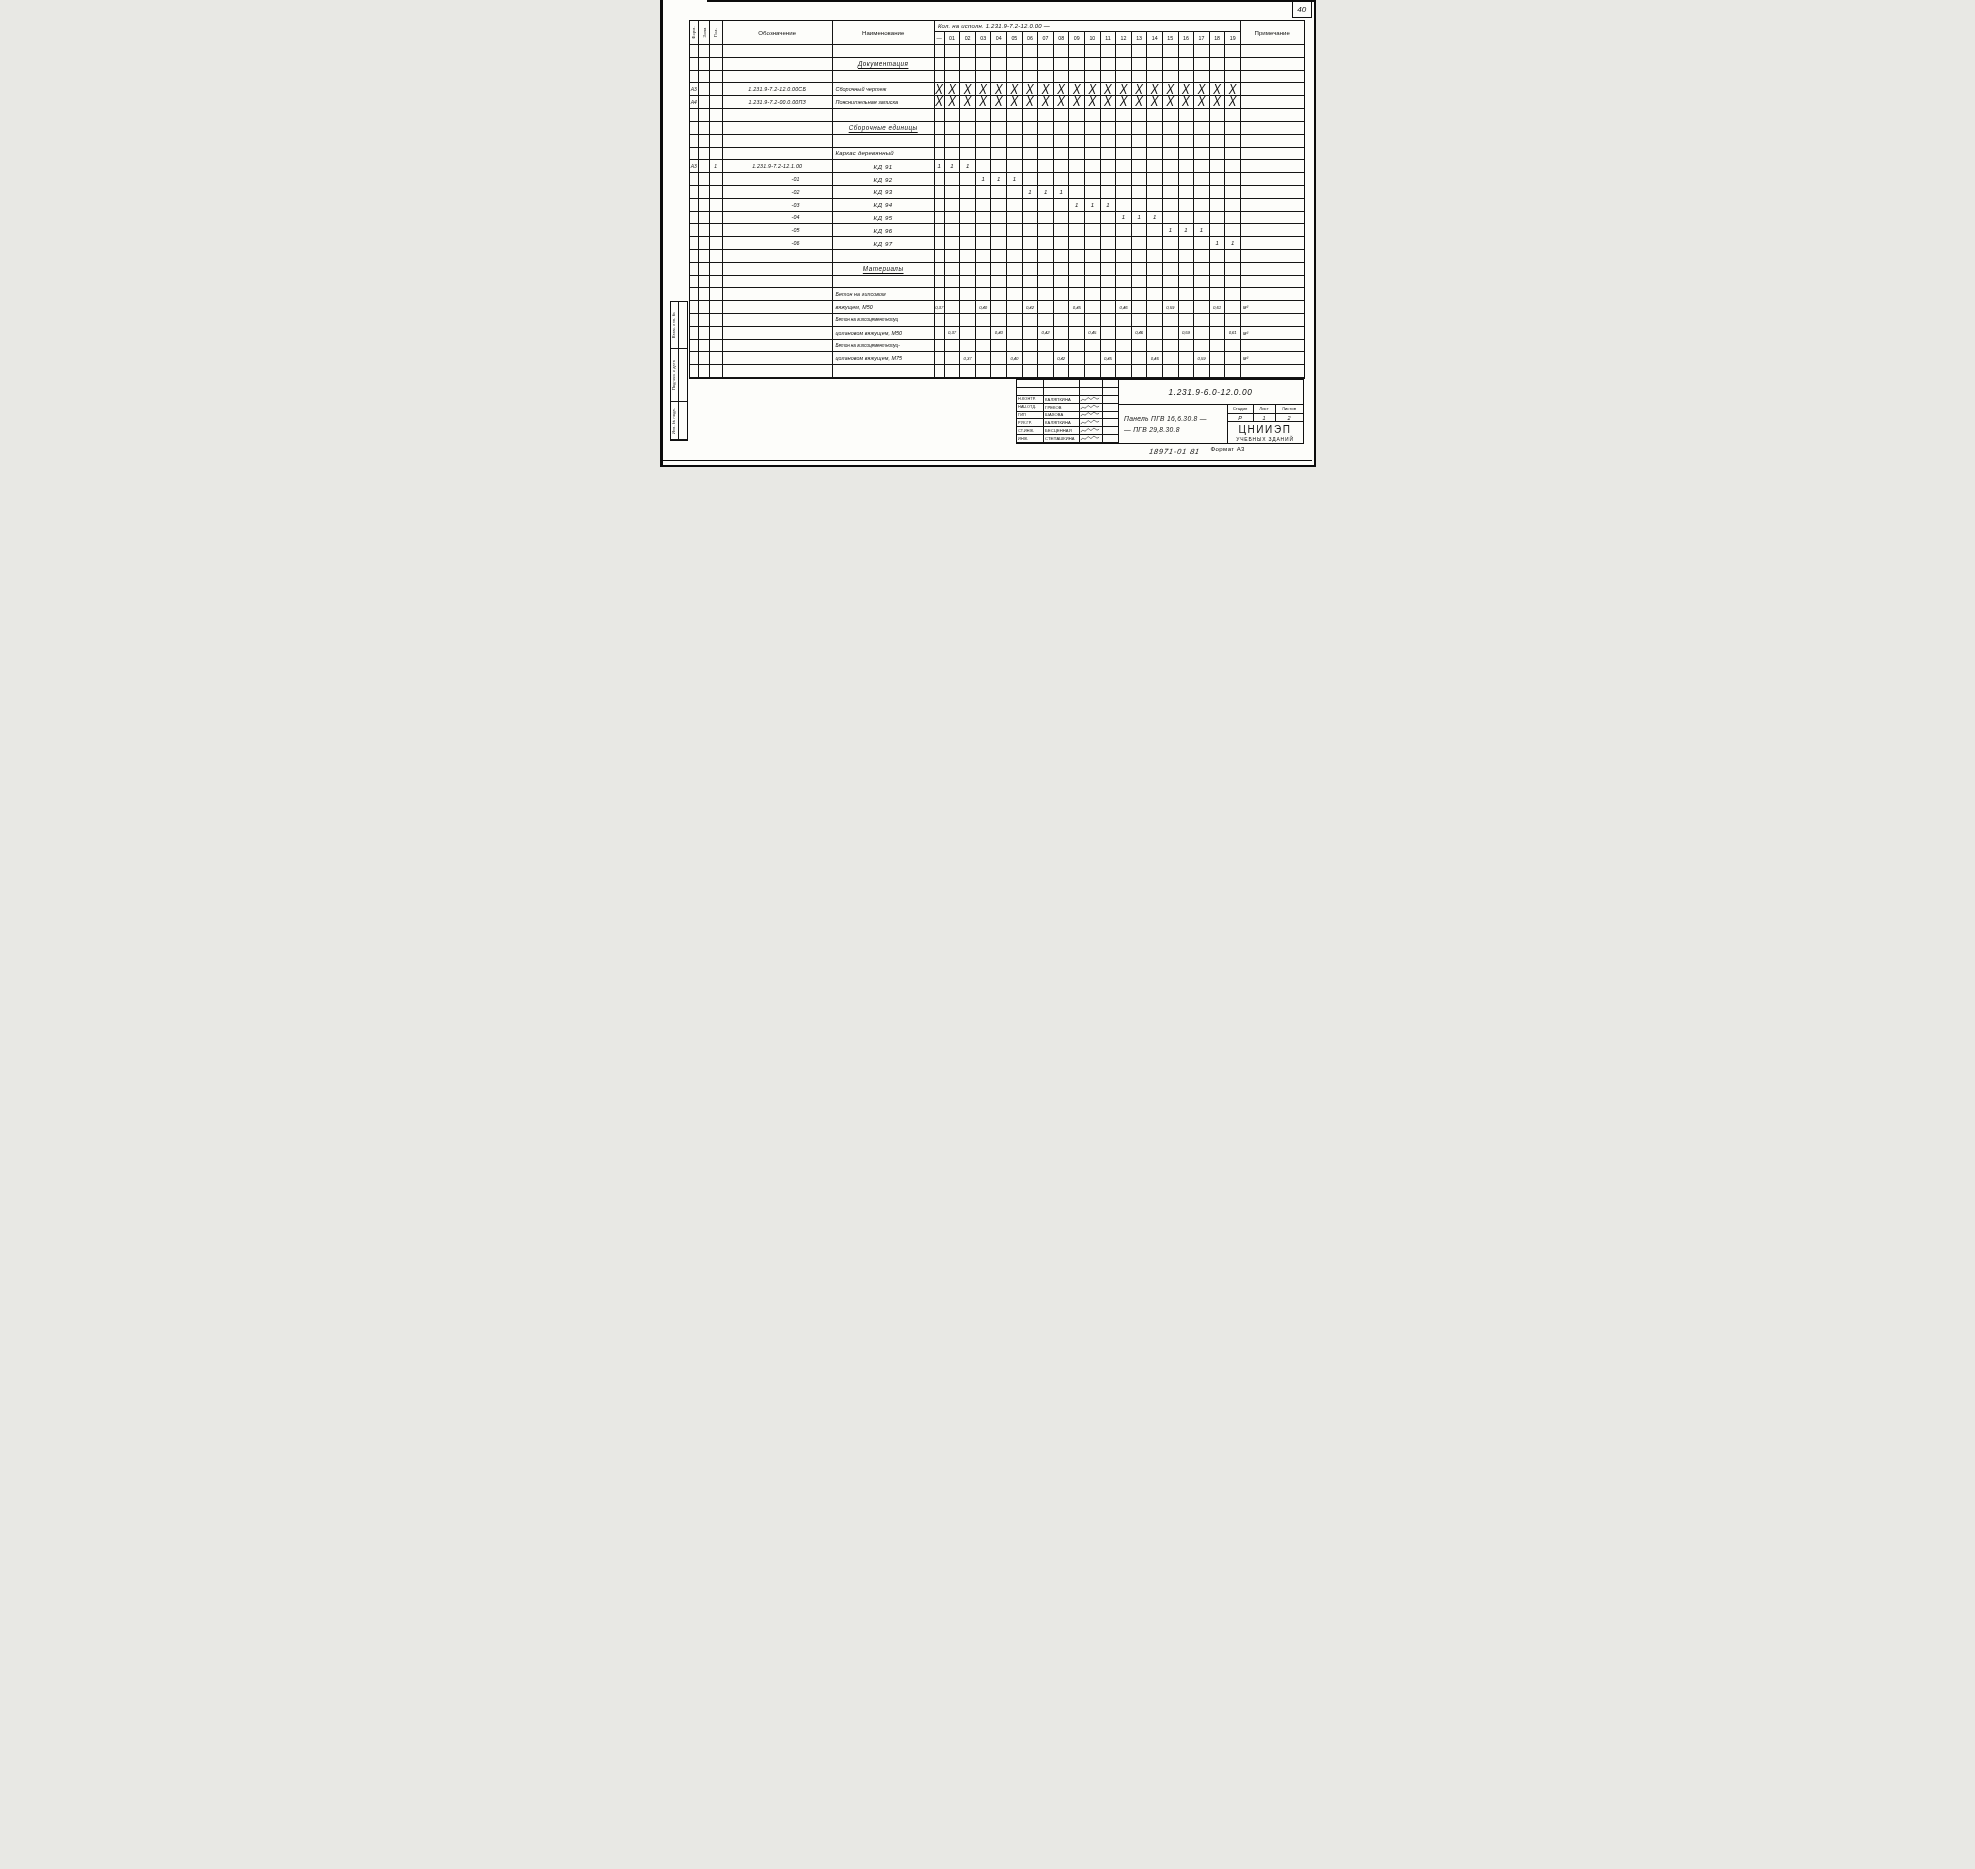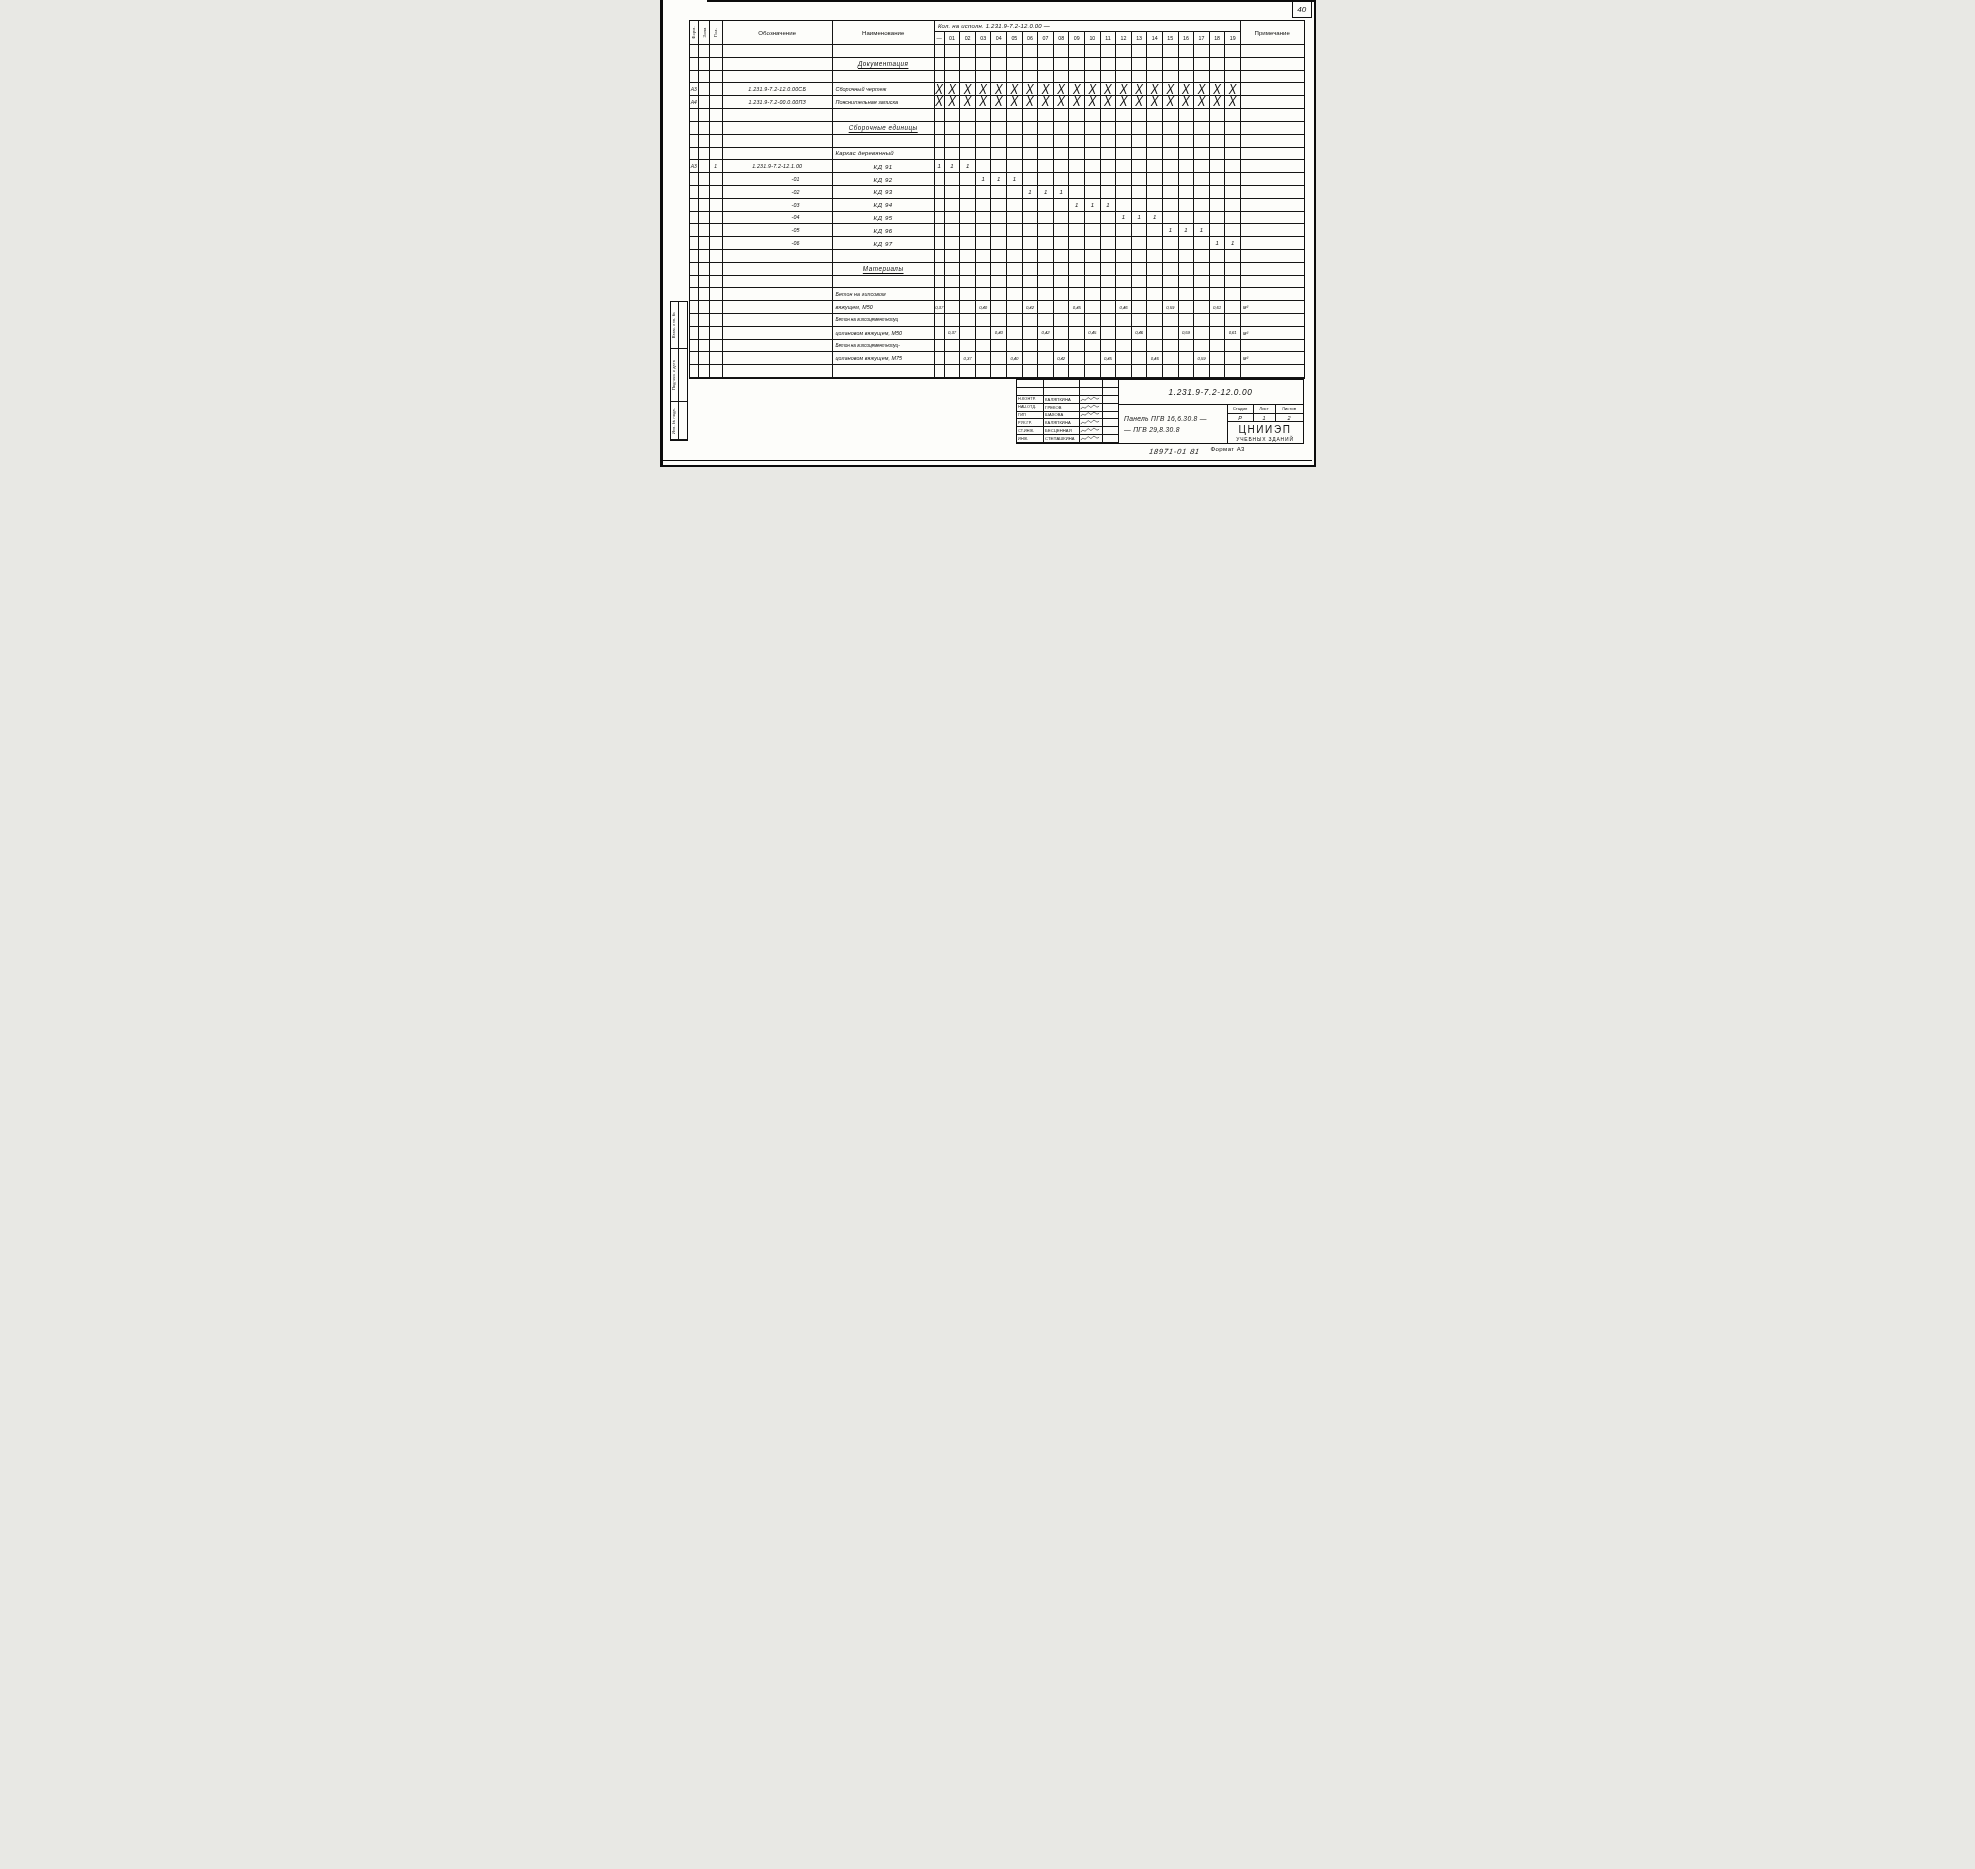"1.231.9-7.2-12.0.00" span.hw { text: 1.231.9-7.2-12.0.00 -> 1.231.9-6.0-12.0.00 }
